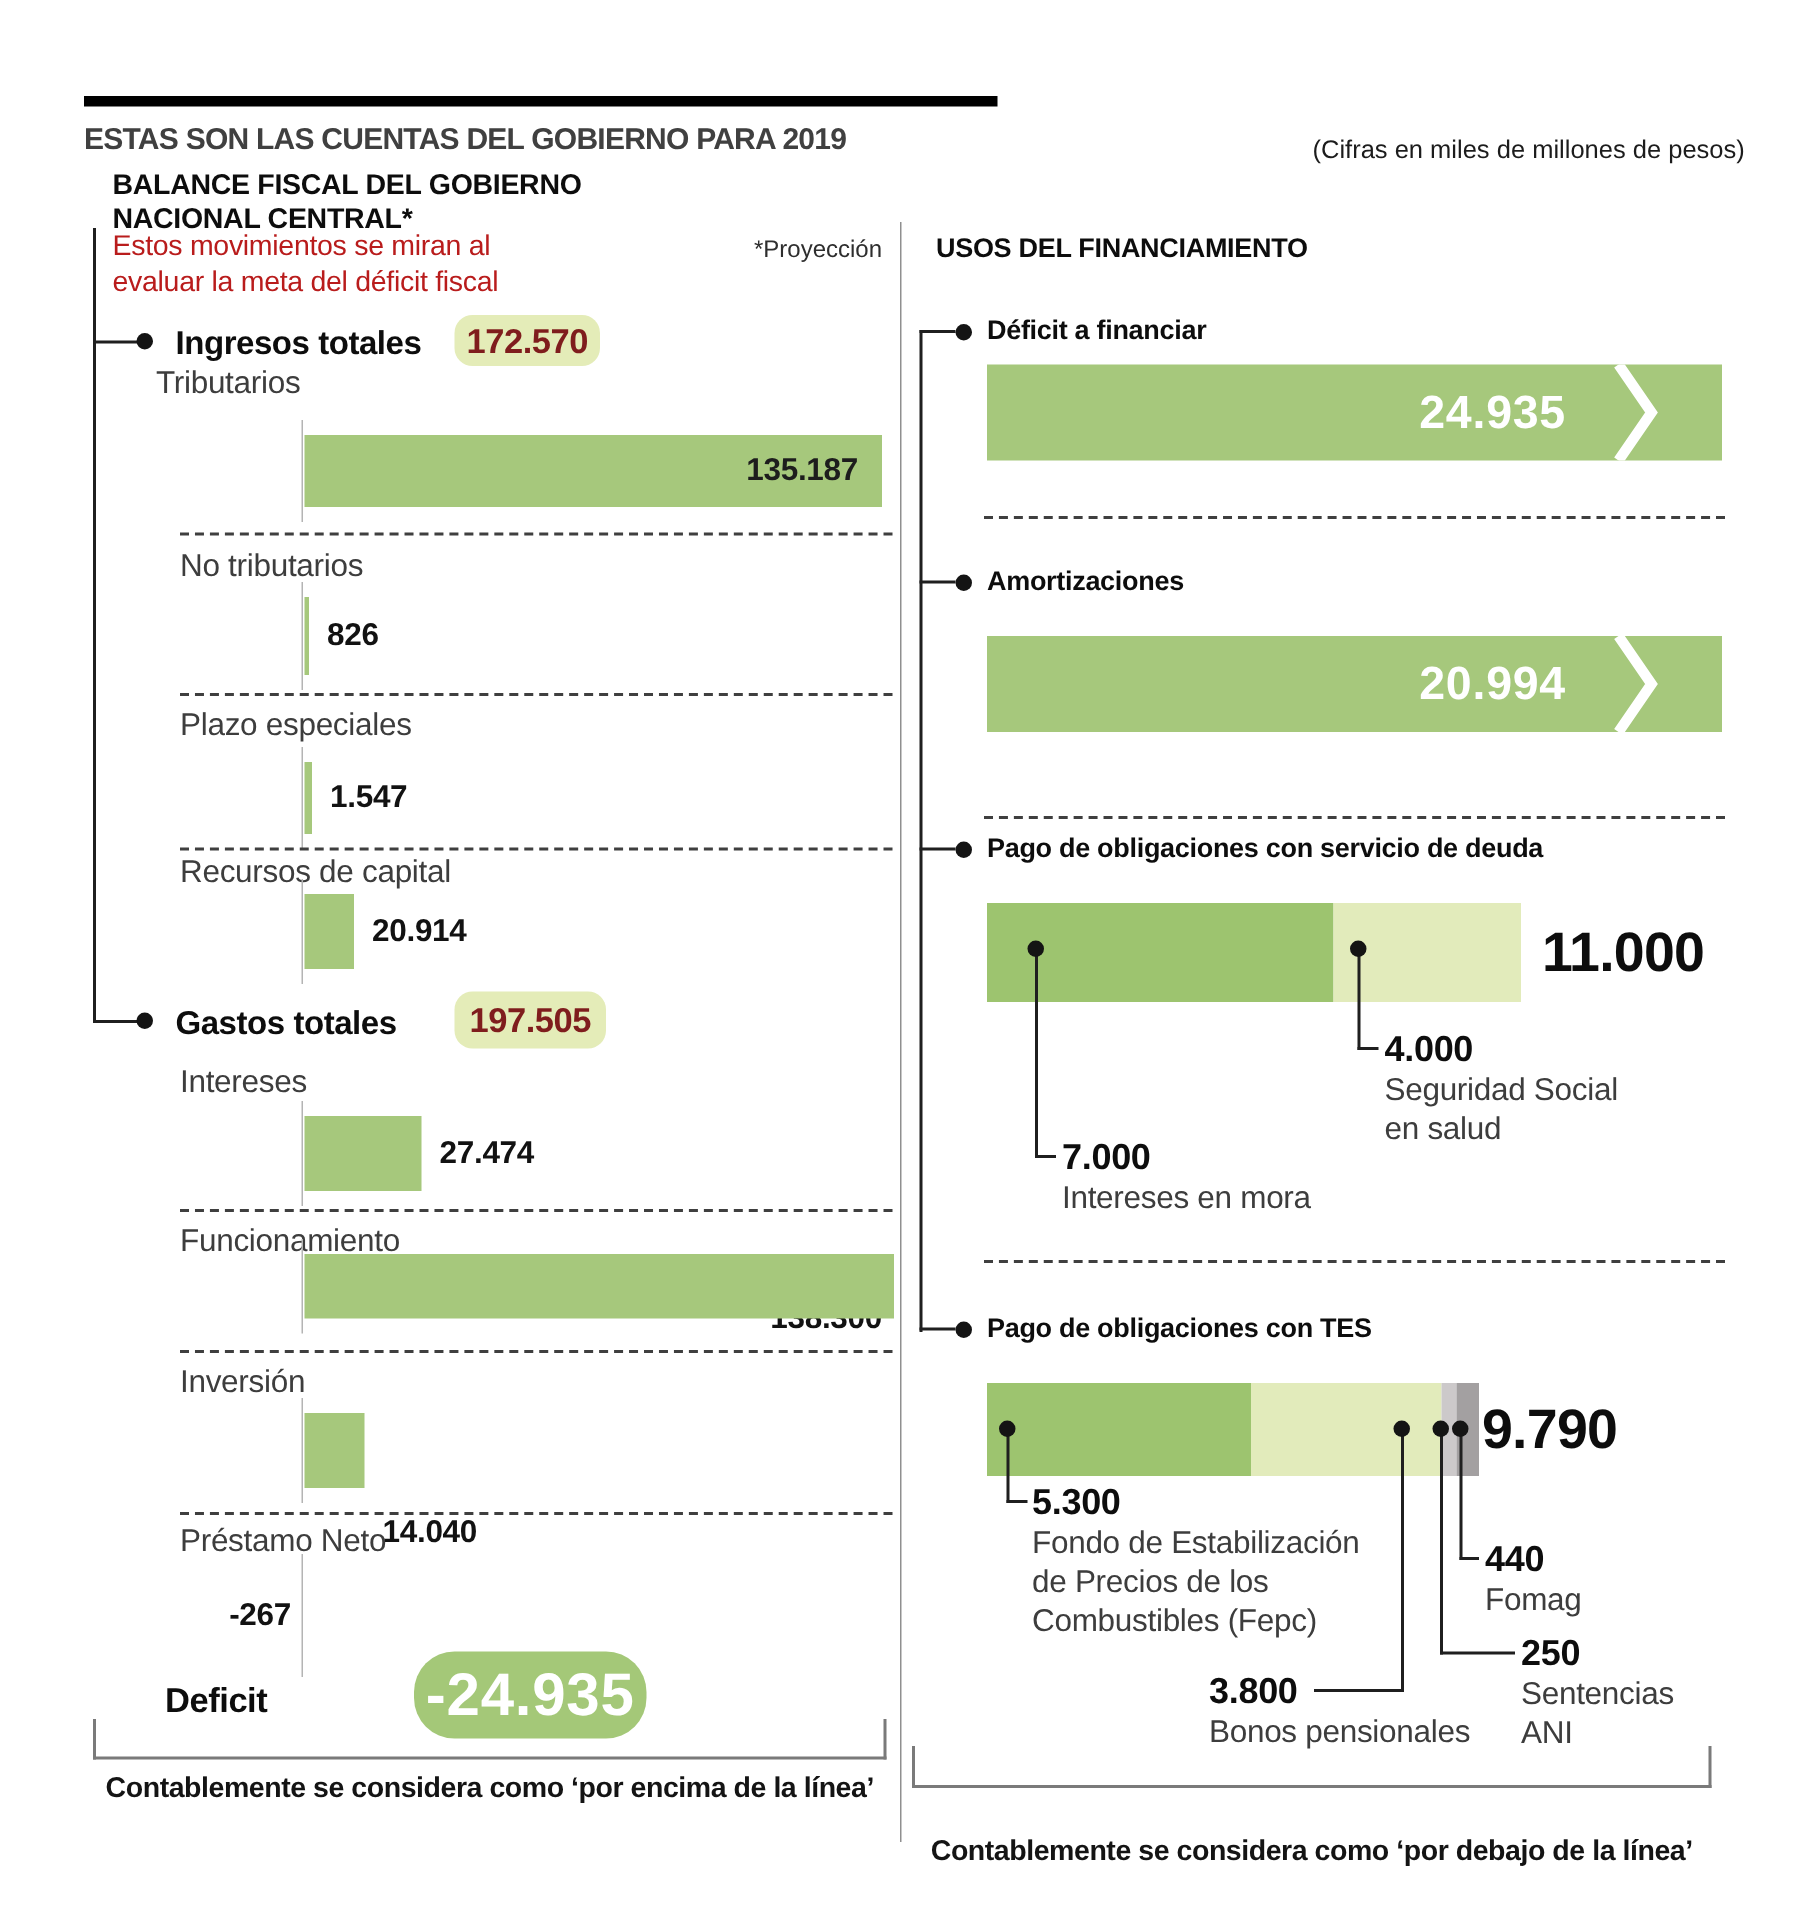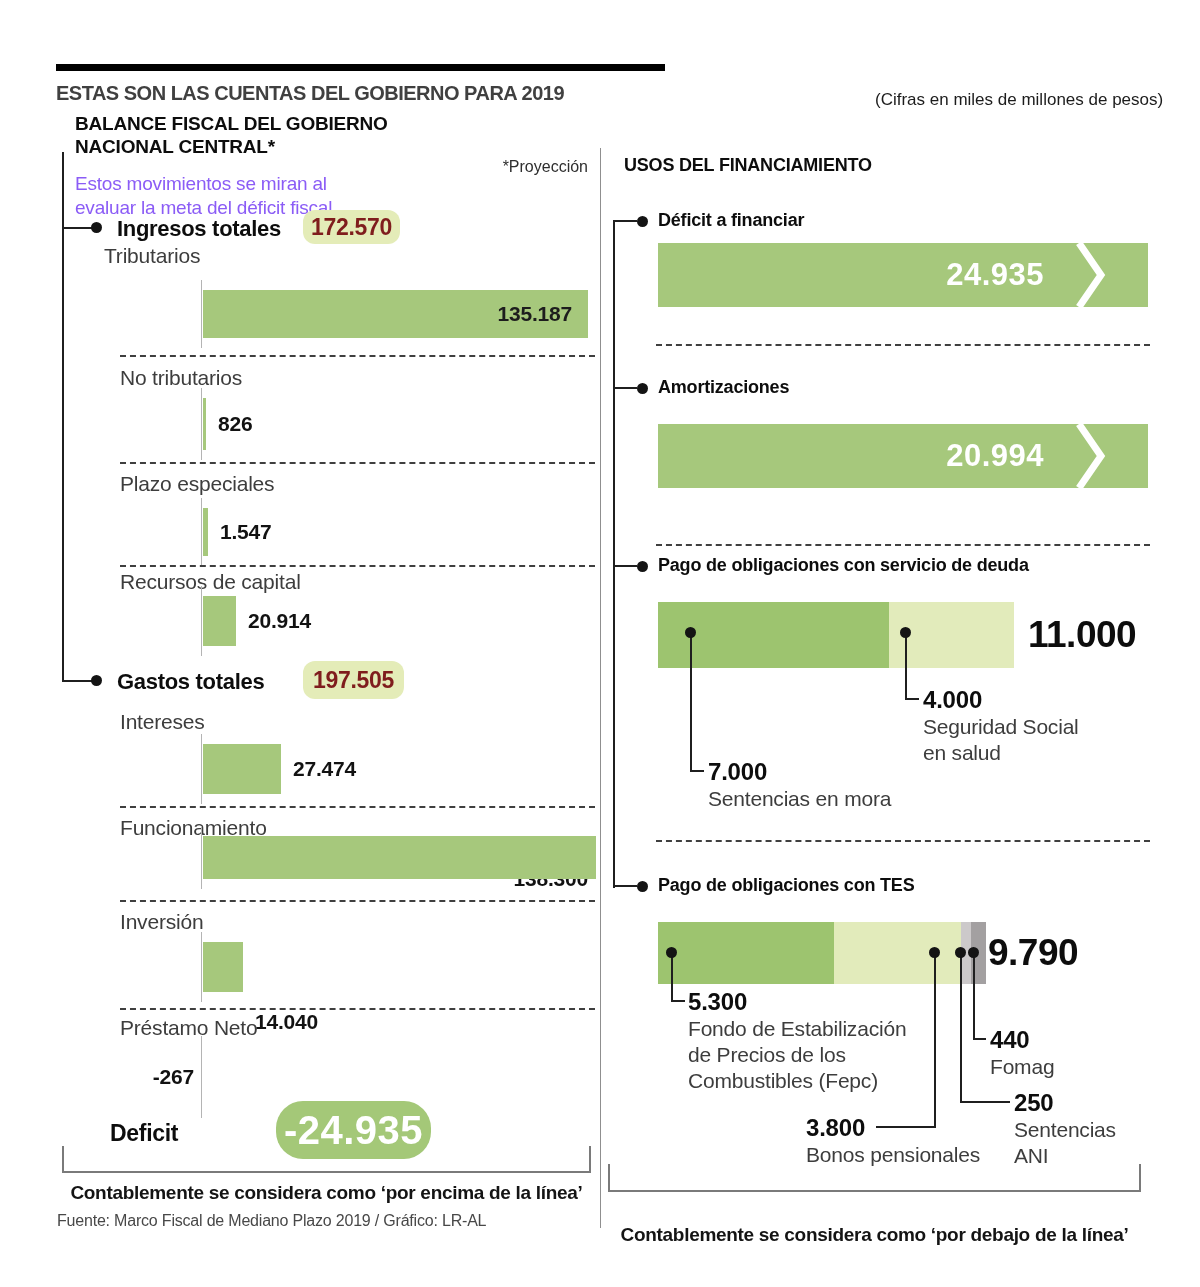"Estos movimientos se miran al" .intro { color: #8b5cf6 -> #b91c1c; margin-top: 19px -> none }
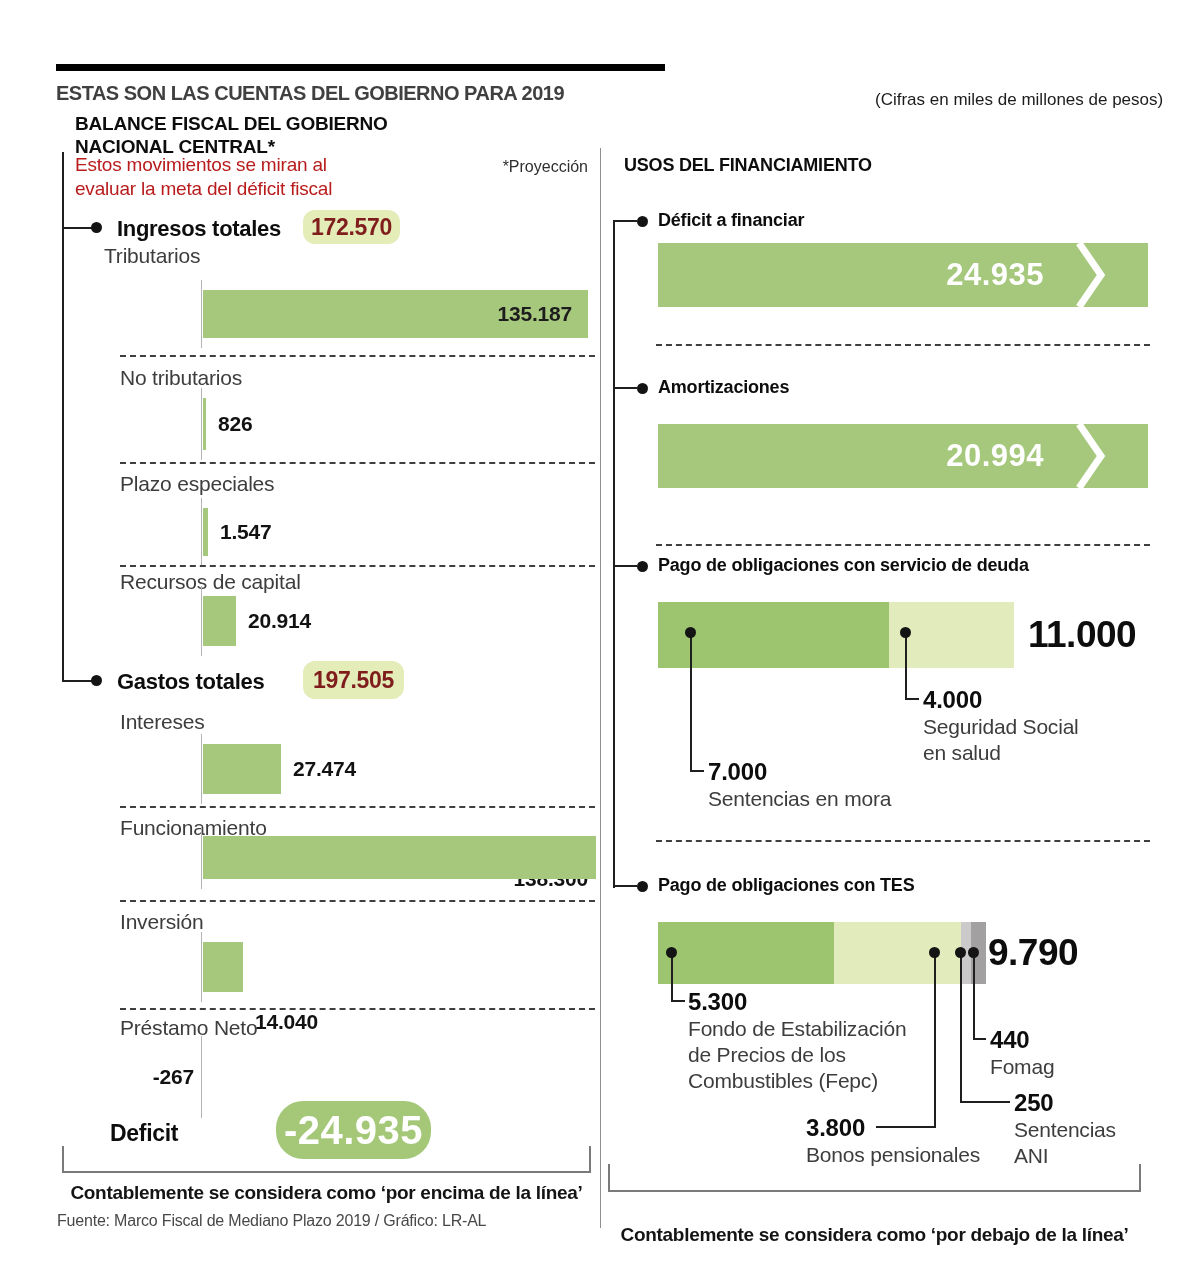"Sentencias en mora" div.abs { text: Sentencias -> Intereses }
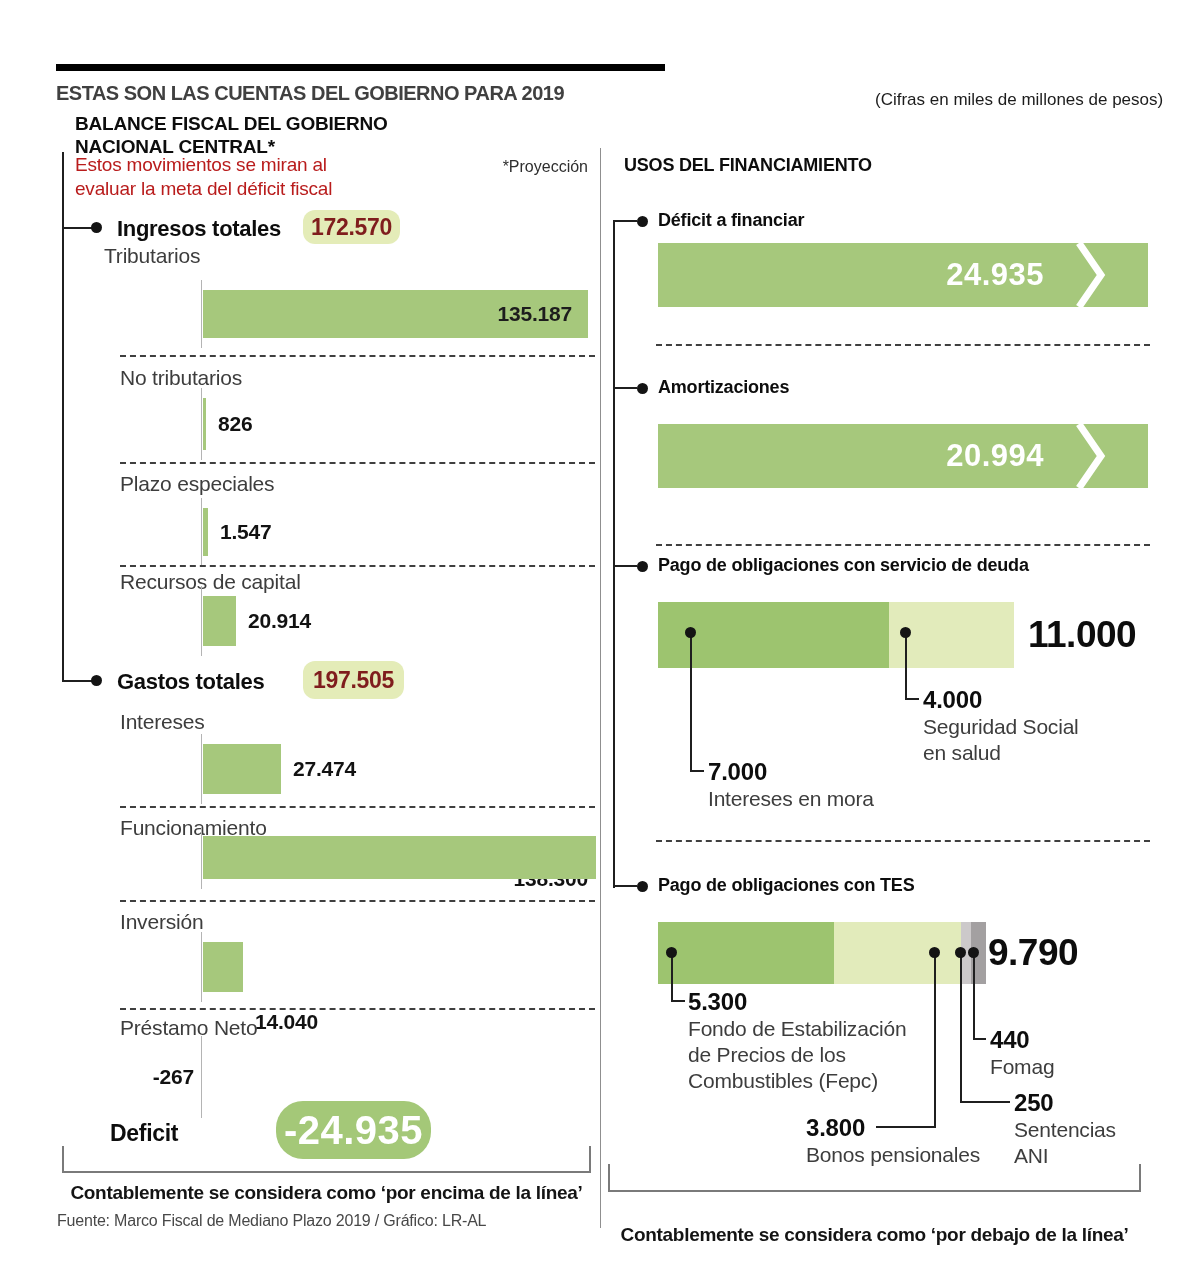"Fuente: Marco Fiscal de Mediano" div.abs { html: <div>Fuente: Marco Fiscal de Mediano Plazo 2019 / Gráfico: LR-AL</div> -> none }
